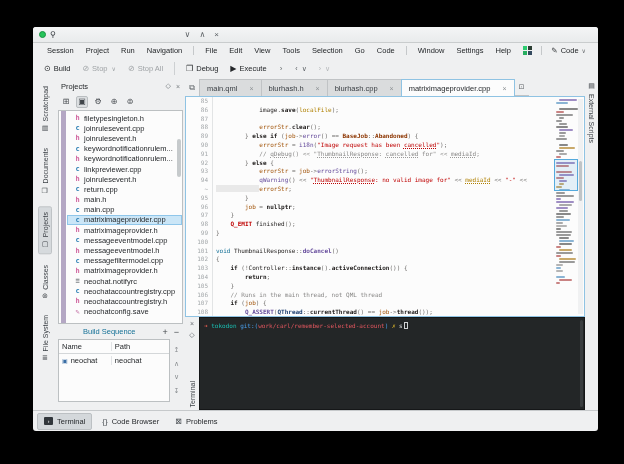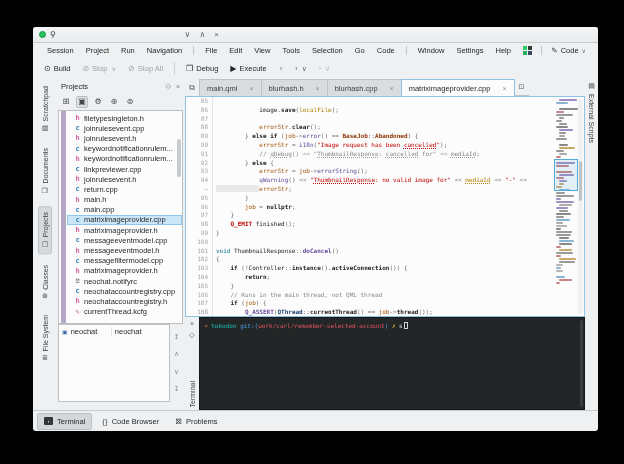"currentThread.kcfg" span { text: currentThread.kcfg -> neochatconfig.save }
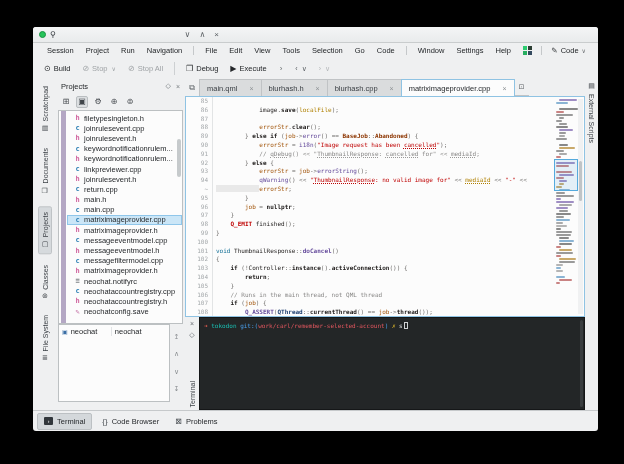"Build Sequence" div.bseq-head { html: none -> <div> <span>Build Sequence</span> <span>+</span> <span>−</span> </div> }
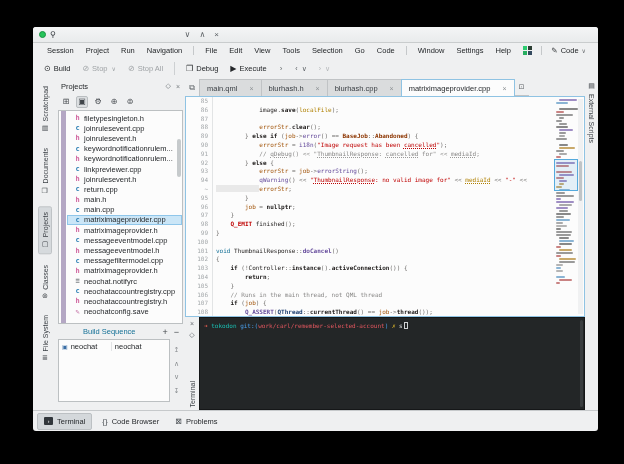"Name" div.brow { html: none -> <div> <span>Name</span> <span>Path</span> </div> }
